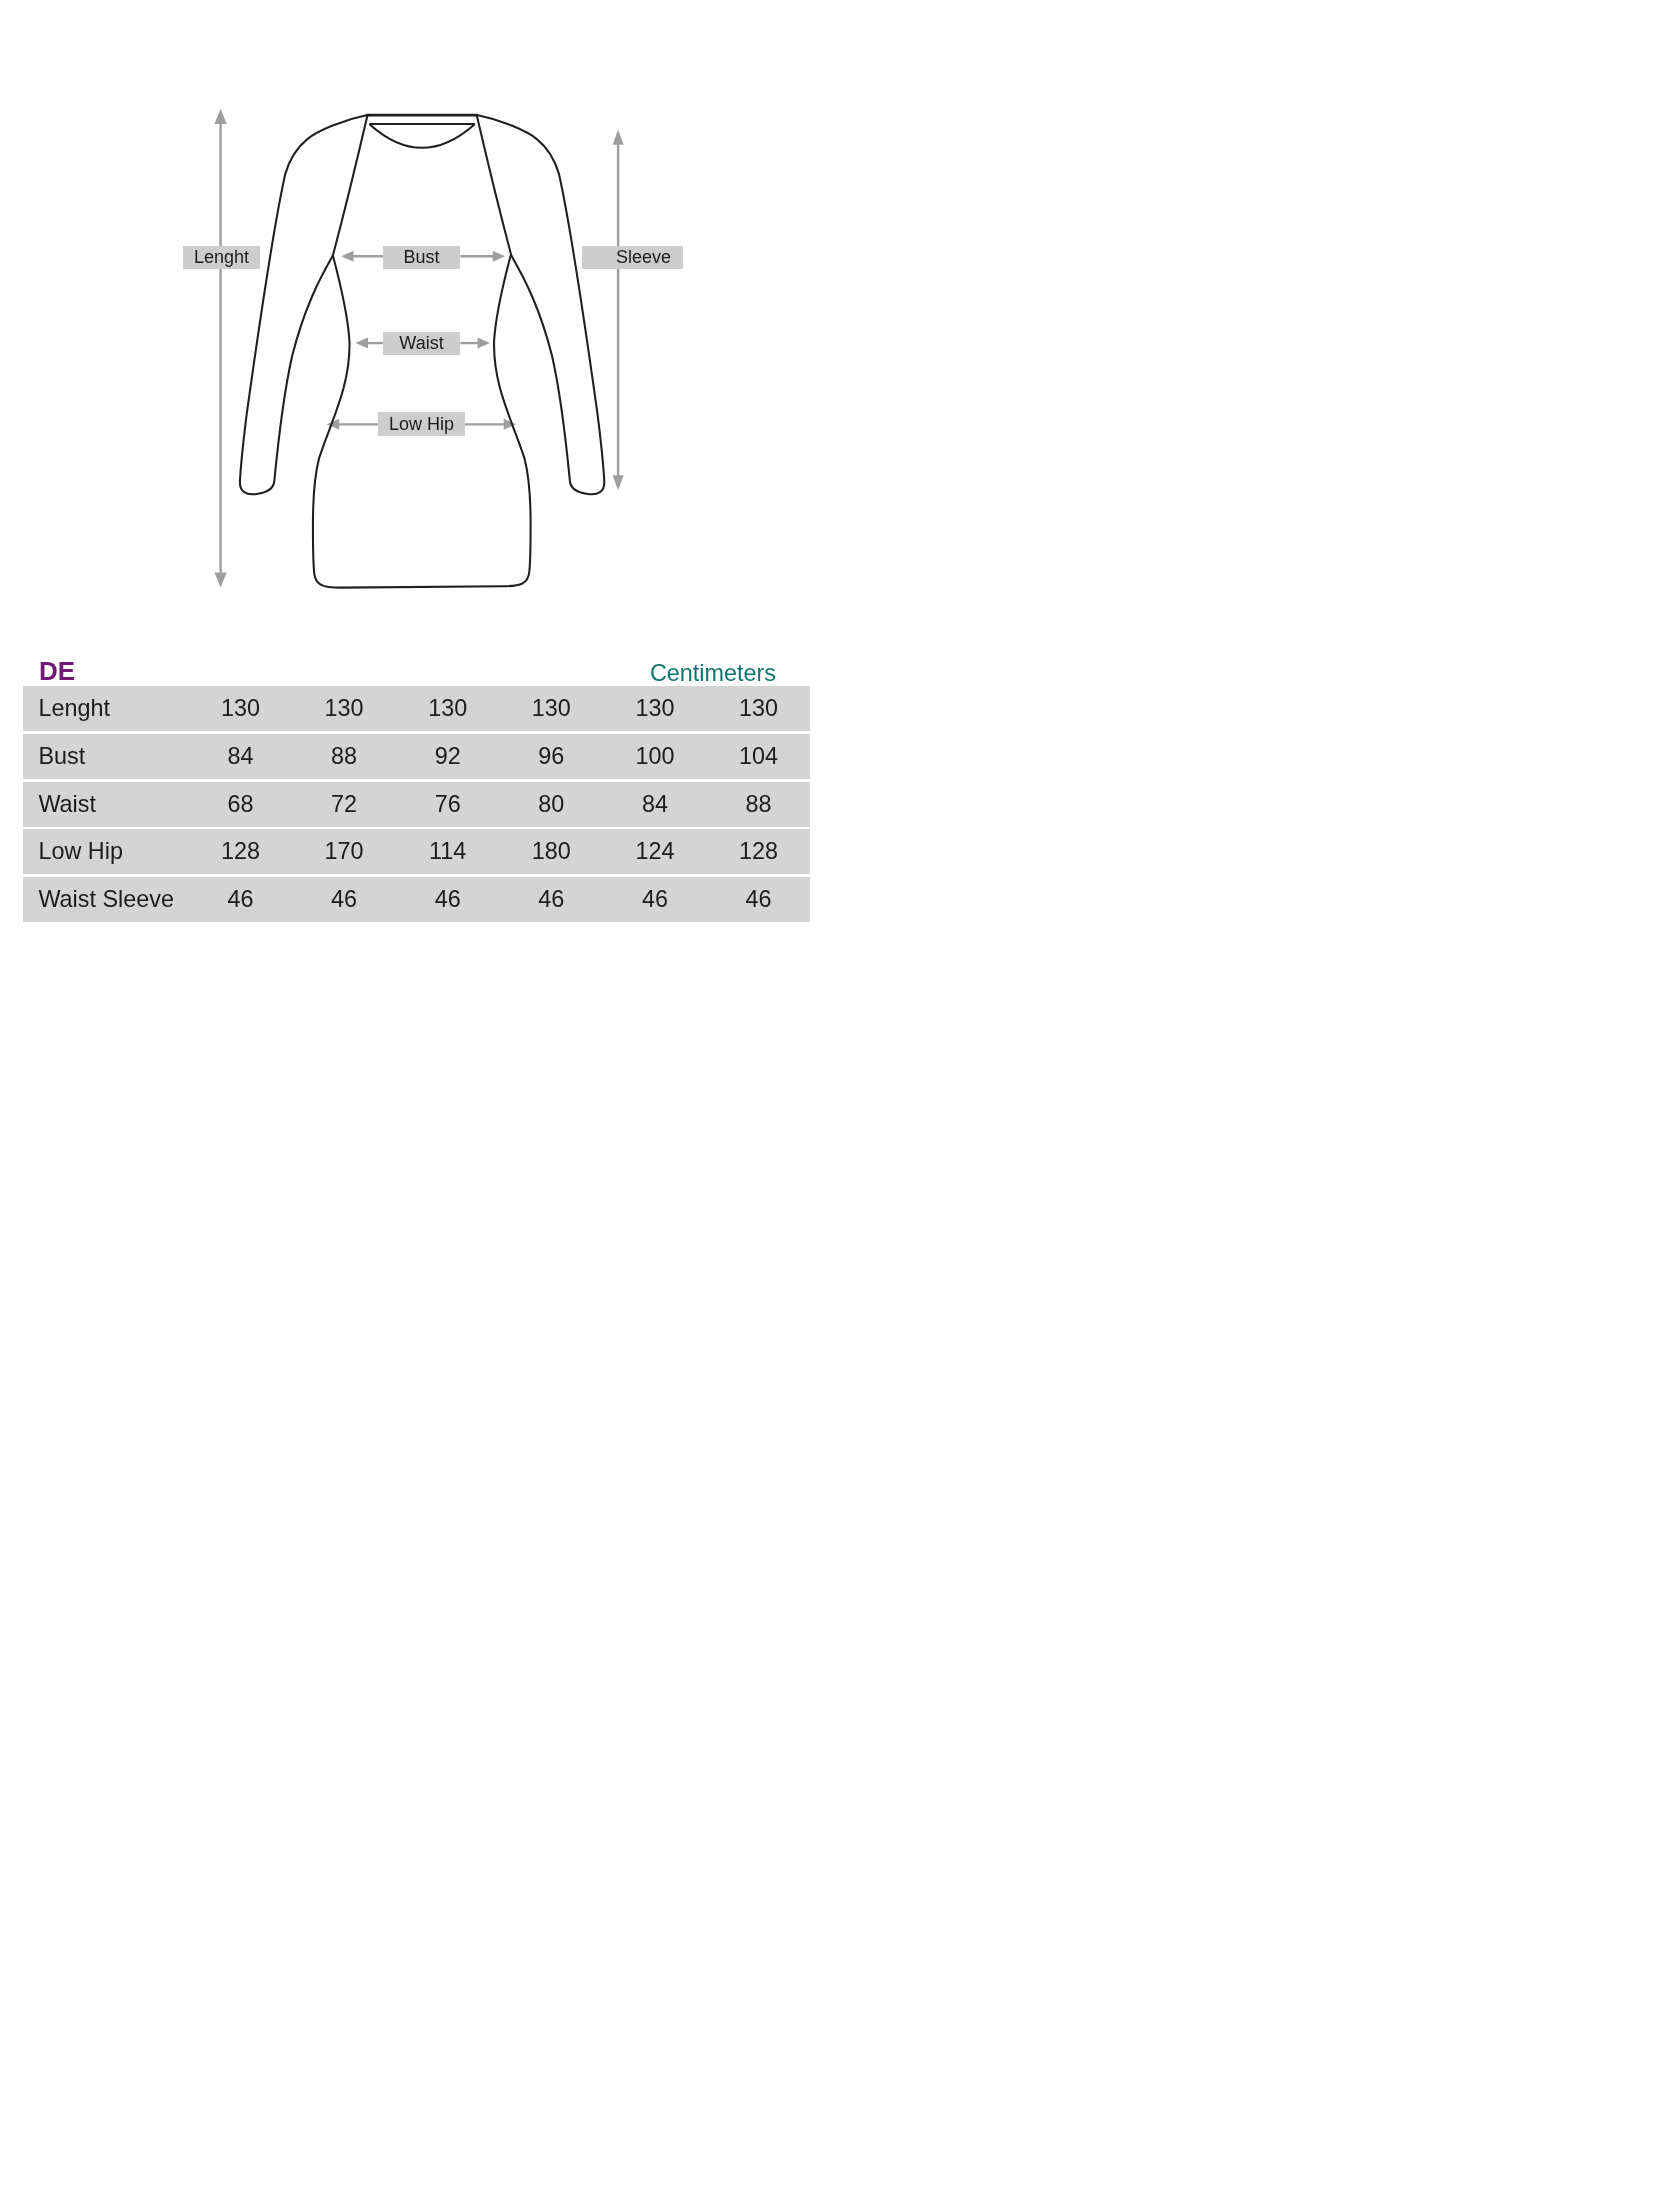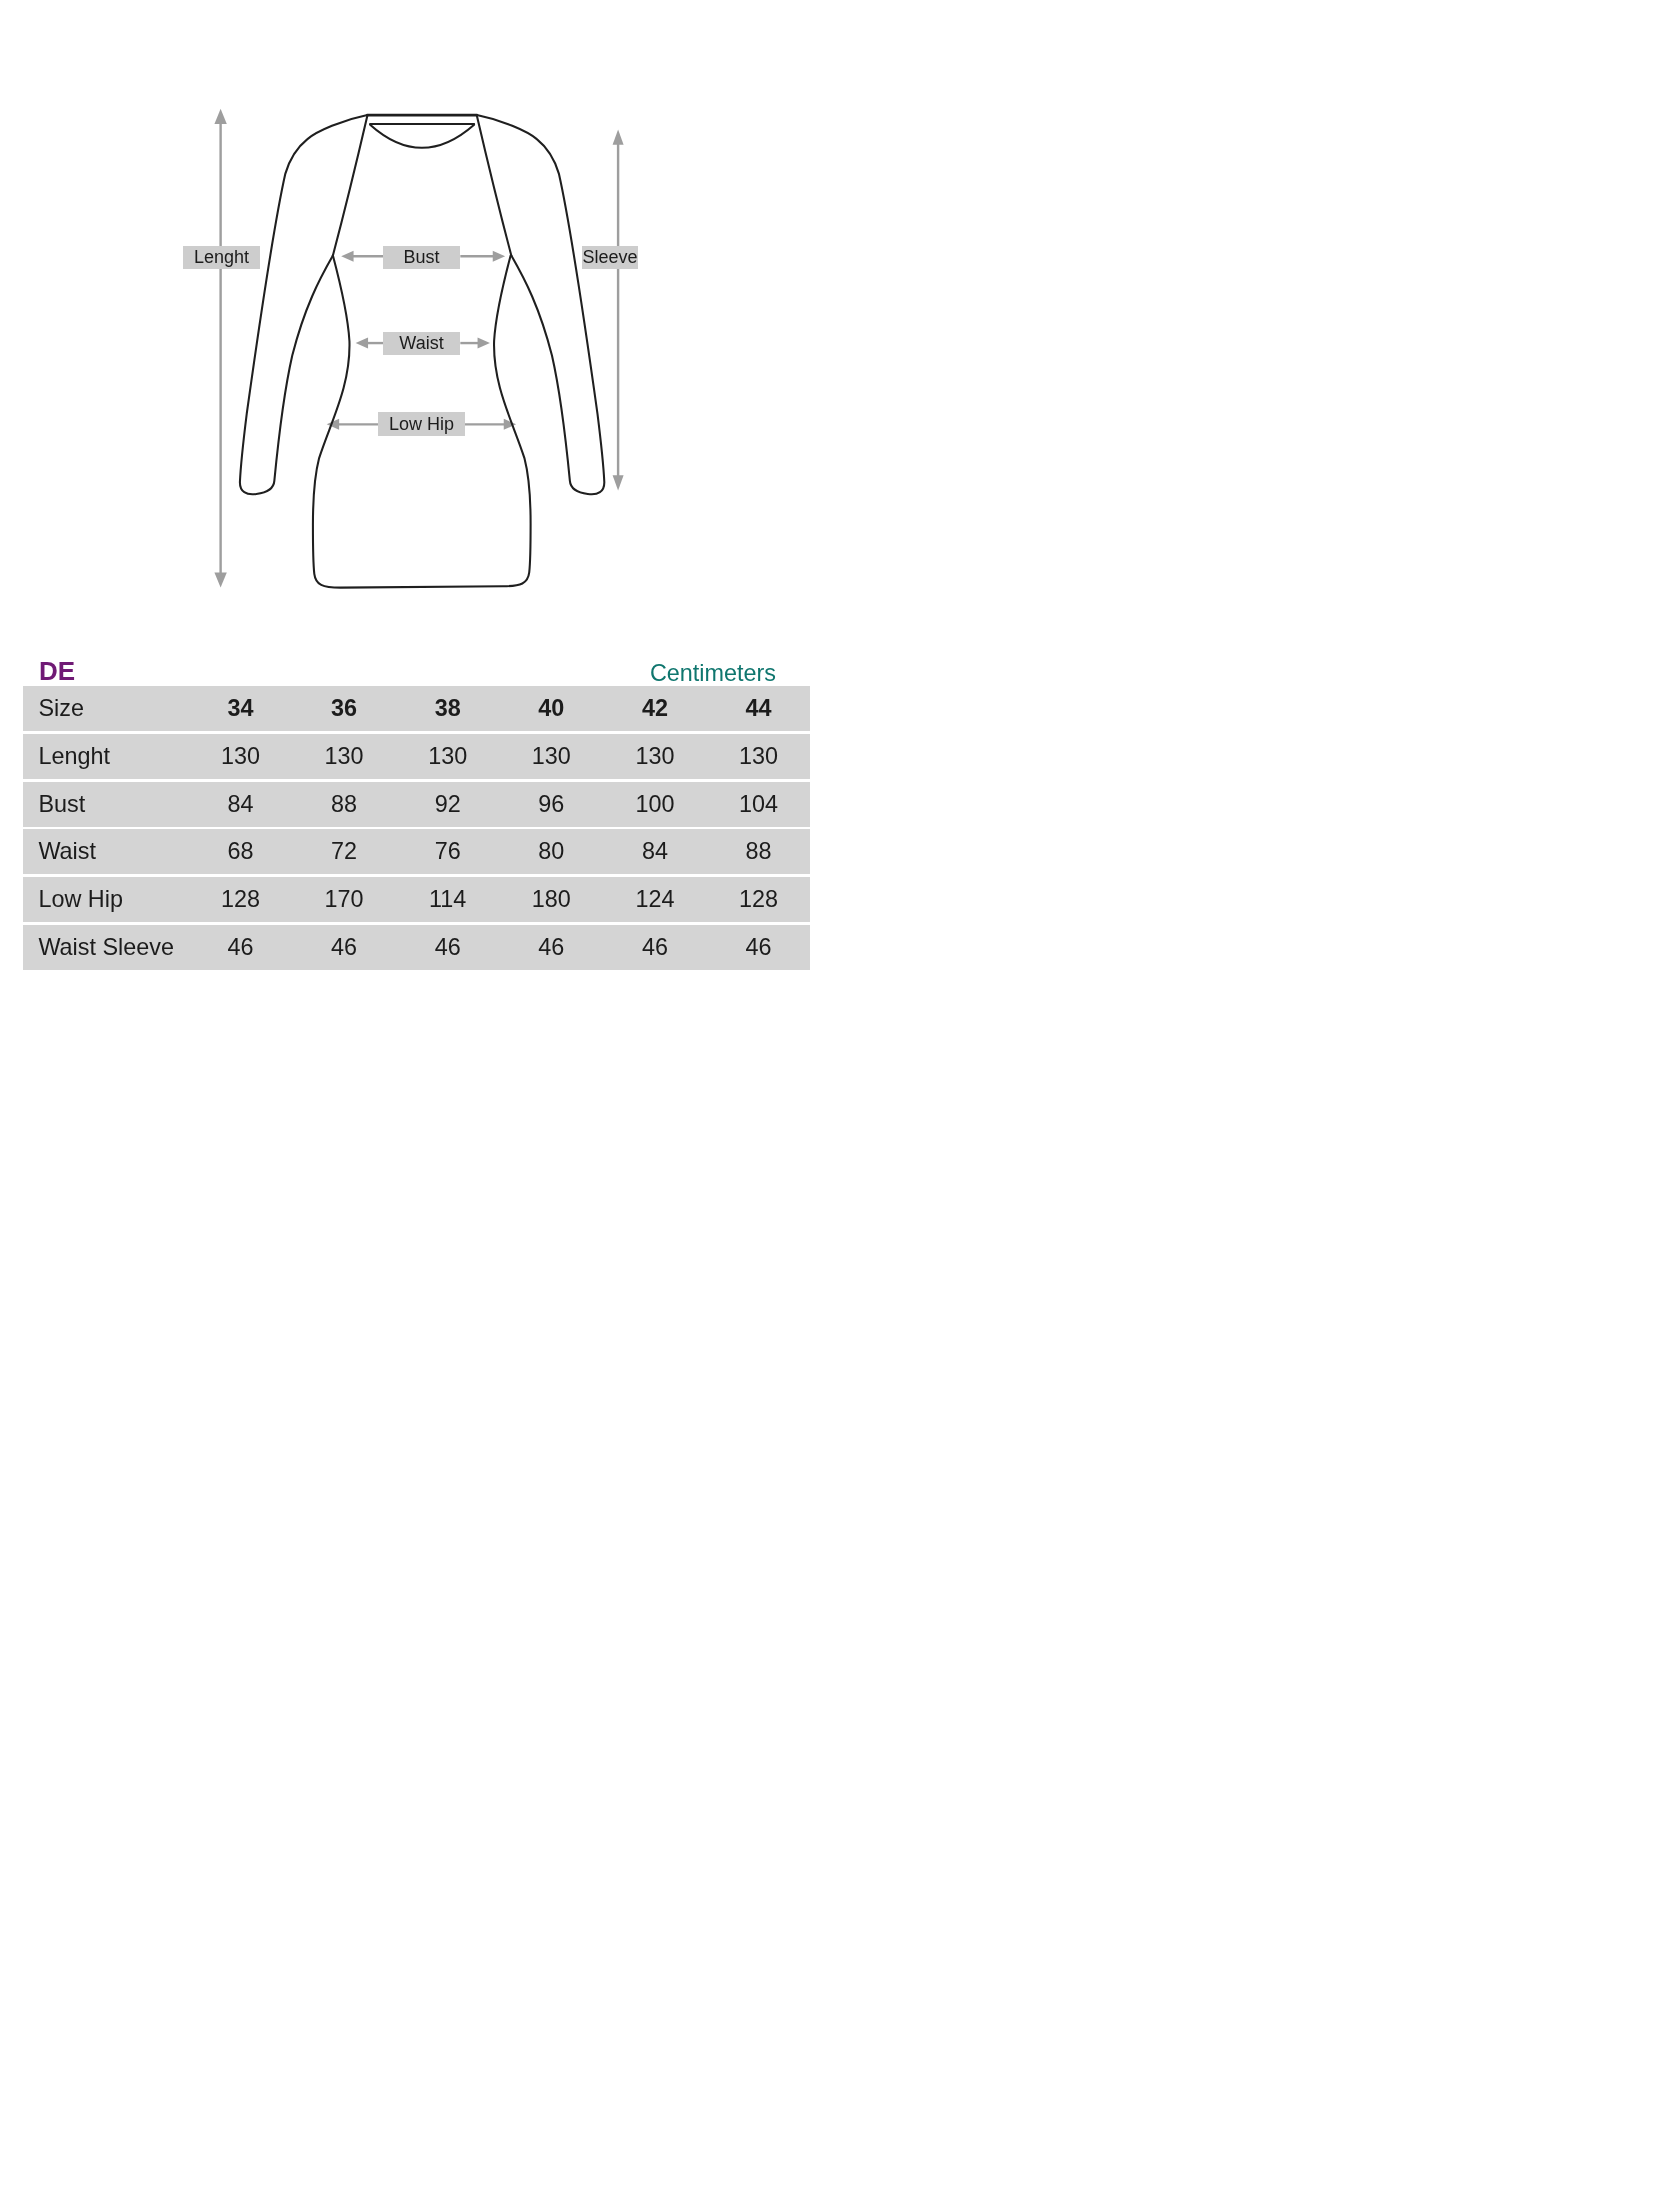"Sleeve" .tag-sleeve { padding-left: none -> 22px; width: 56px -> 79px }
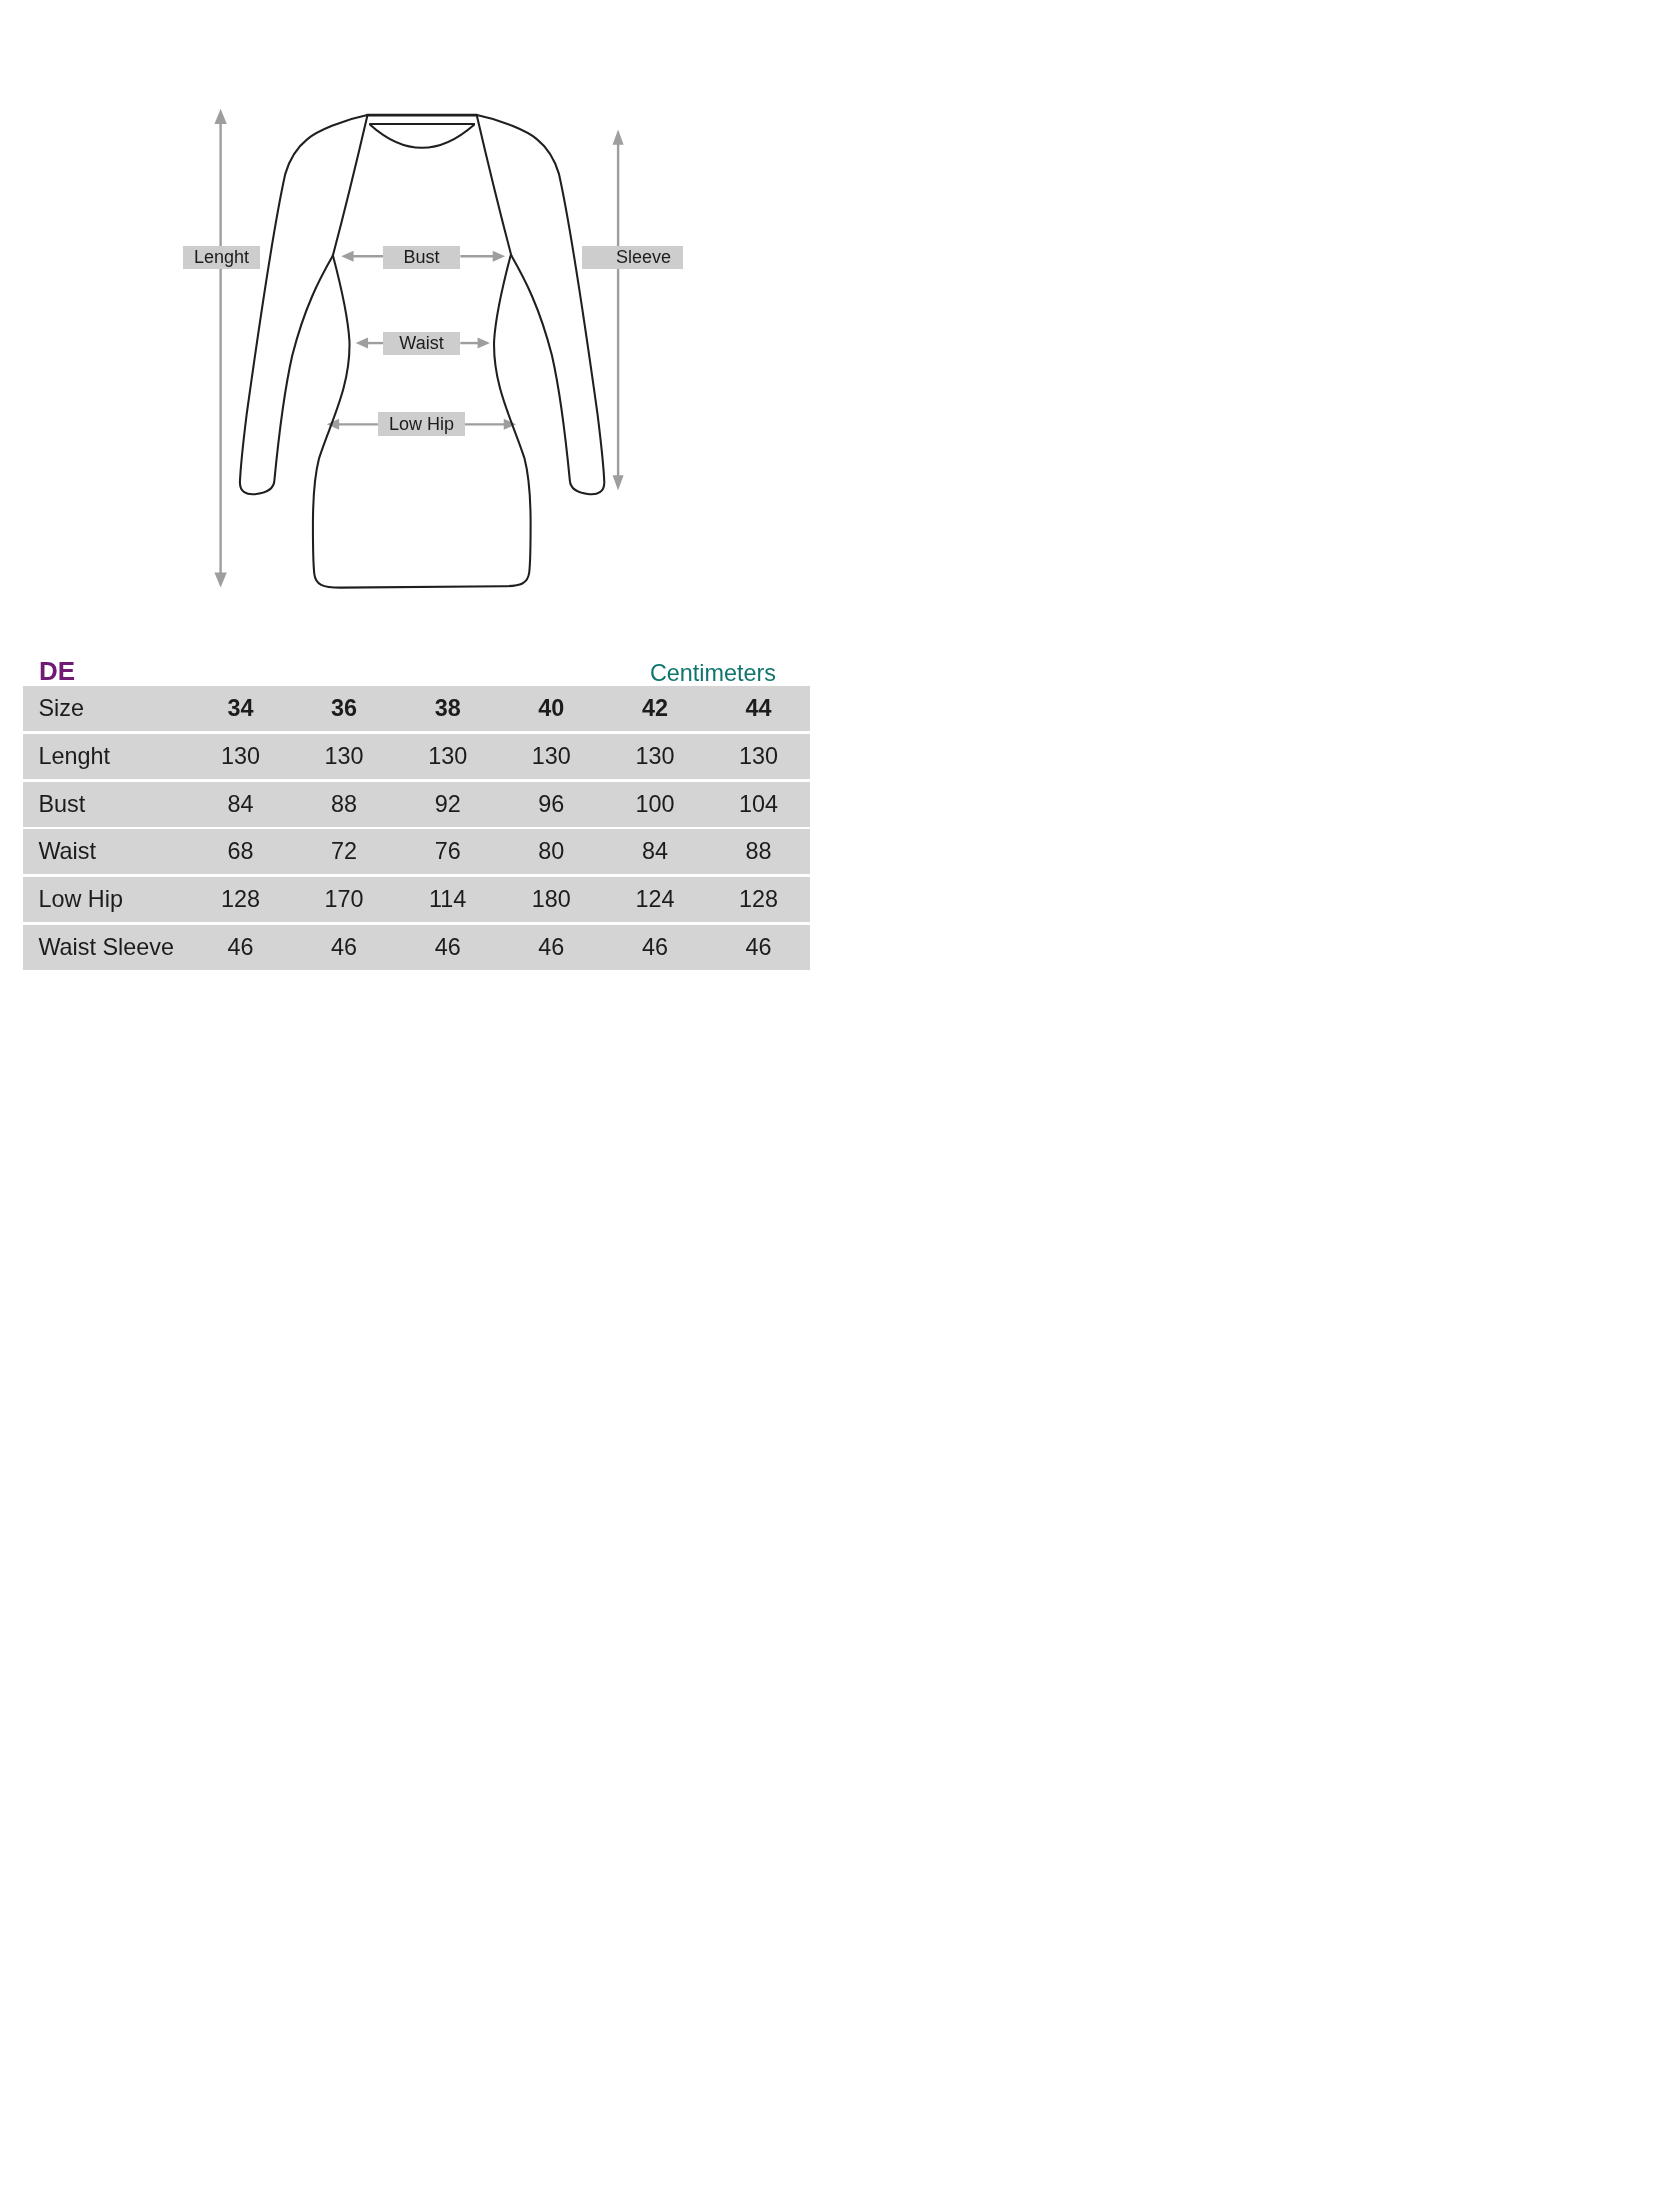"Size" div.trow { html: <div> <div>Size</div> <div>34</div> <div>36</div> <div>38</div> <div>40</div> <div>42</div> <div>44</div> </div> -> none }
